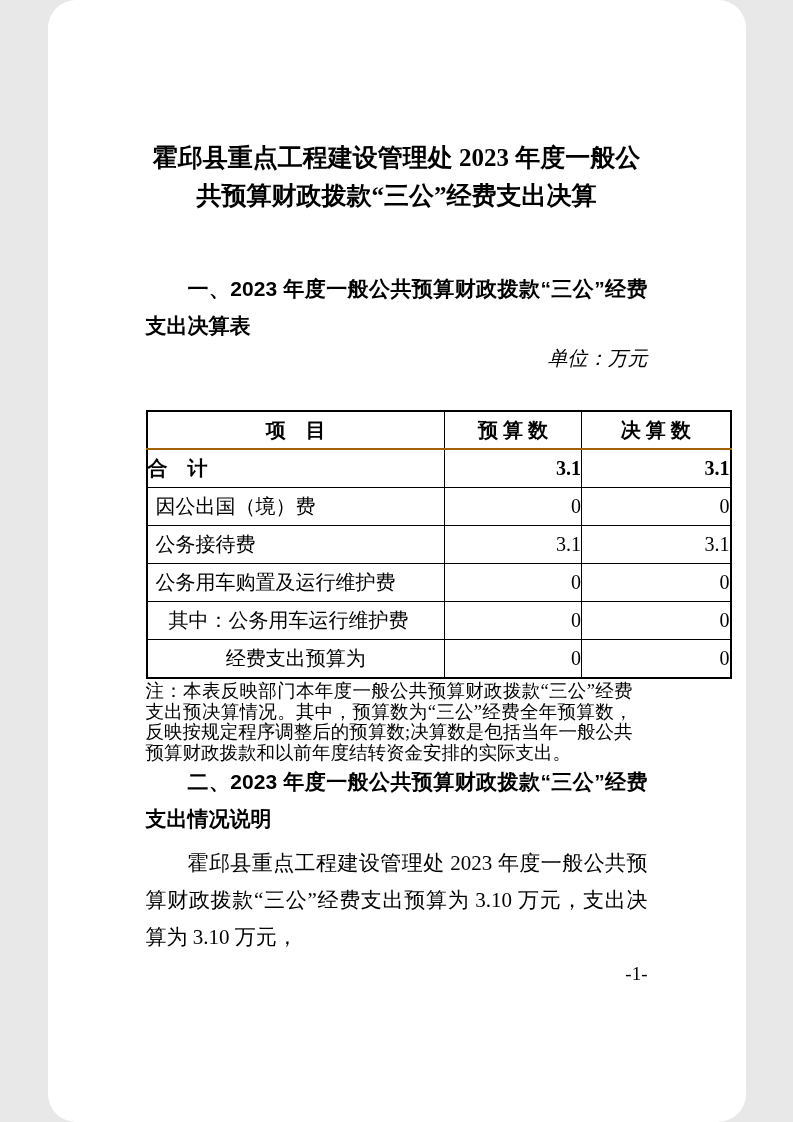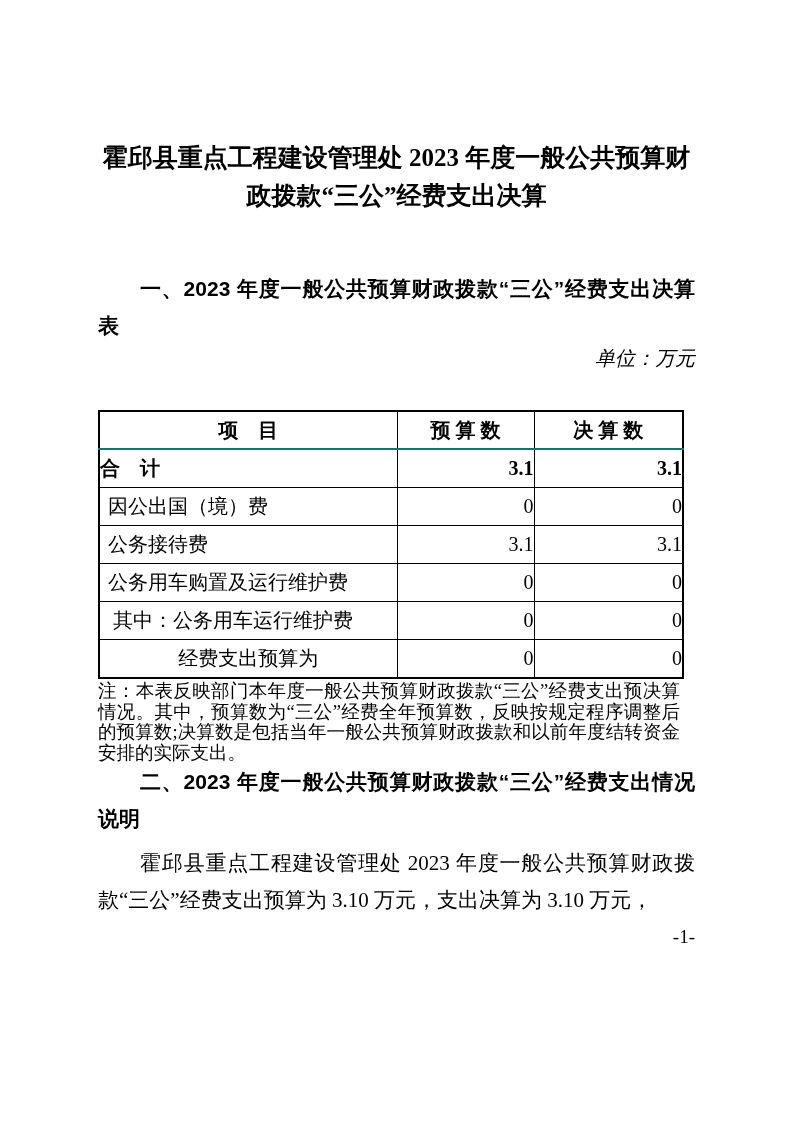"霍邱县重点工程建设管理处 2023 年度一般公共预算财政拨款“三公”经费支出决算" .page { border-radius: none -> 28px; width: 793px -> 698px }
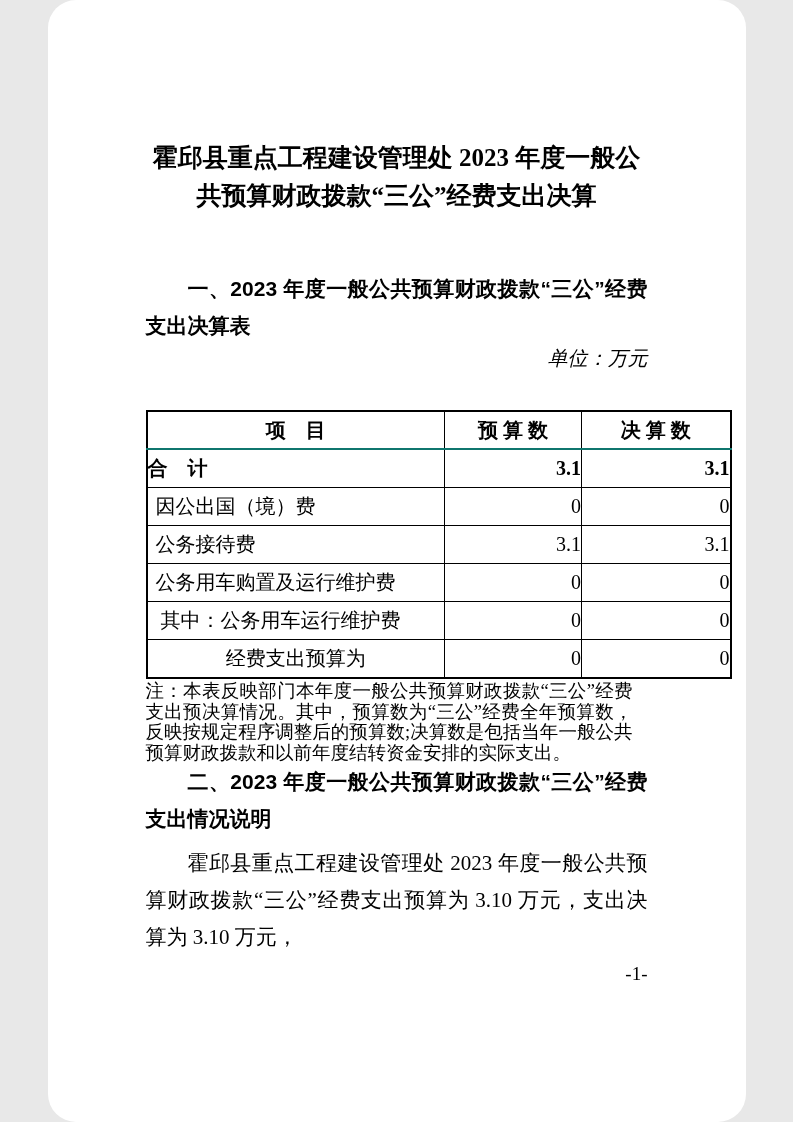"项 目" .budget-table thead tr { border-bottom: 2px solid #0f766e -> 2px solid #a16207 }
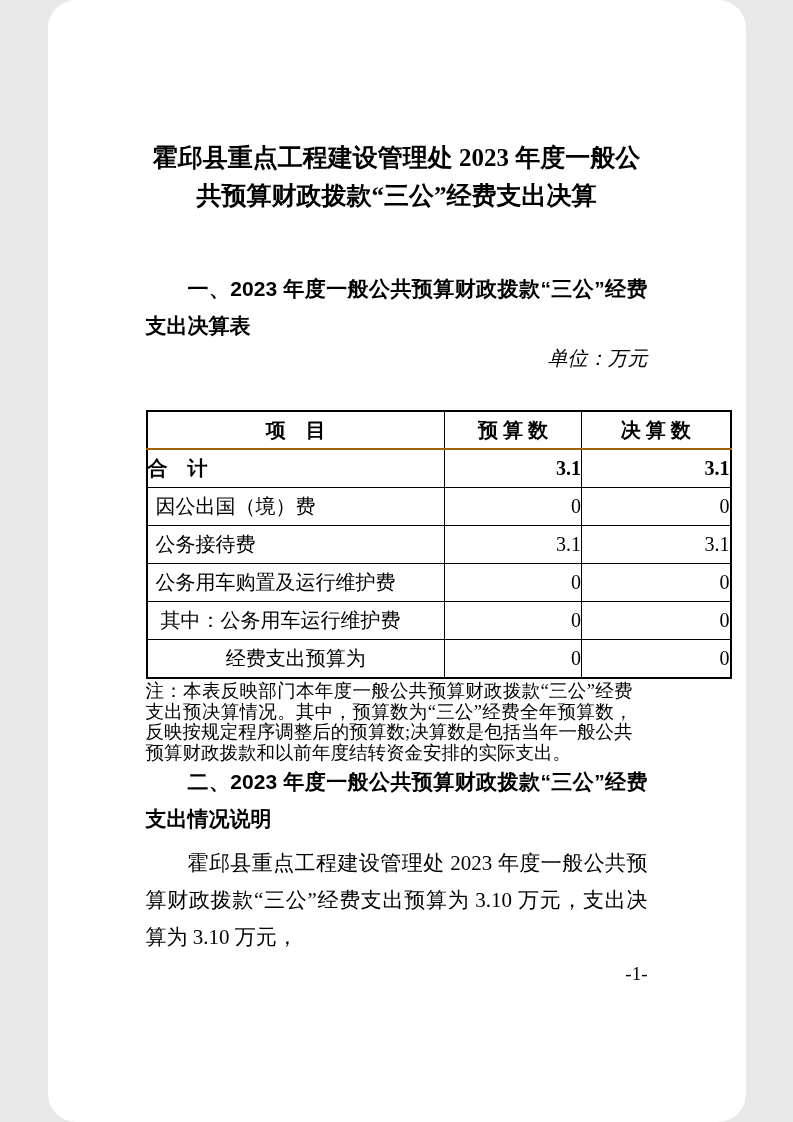"其中：公务用车运行维护费" .row-sub td.label { padding-left: 13px -> 21px }
